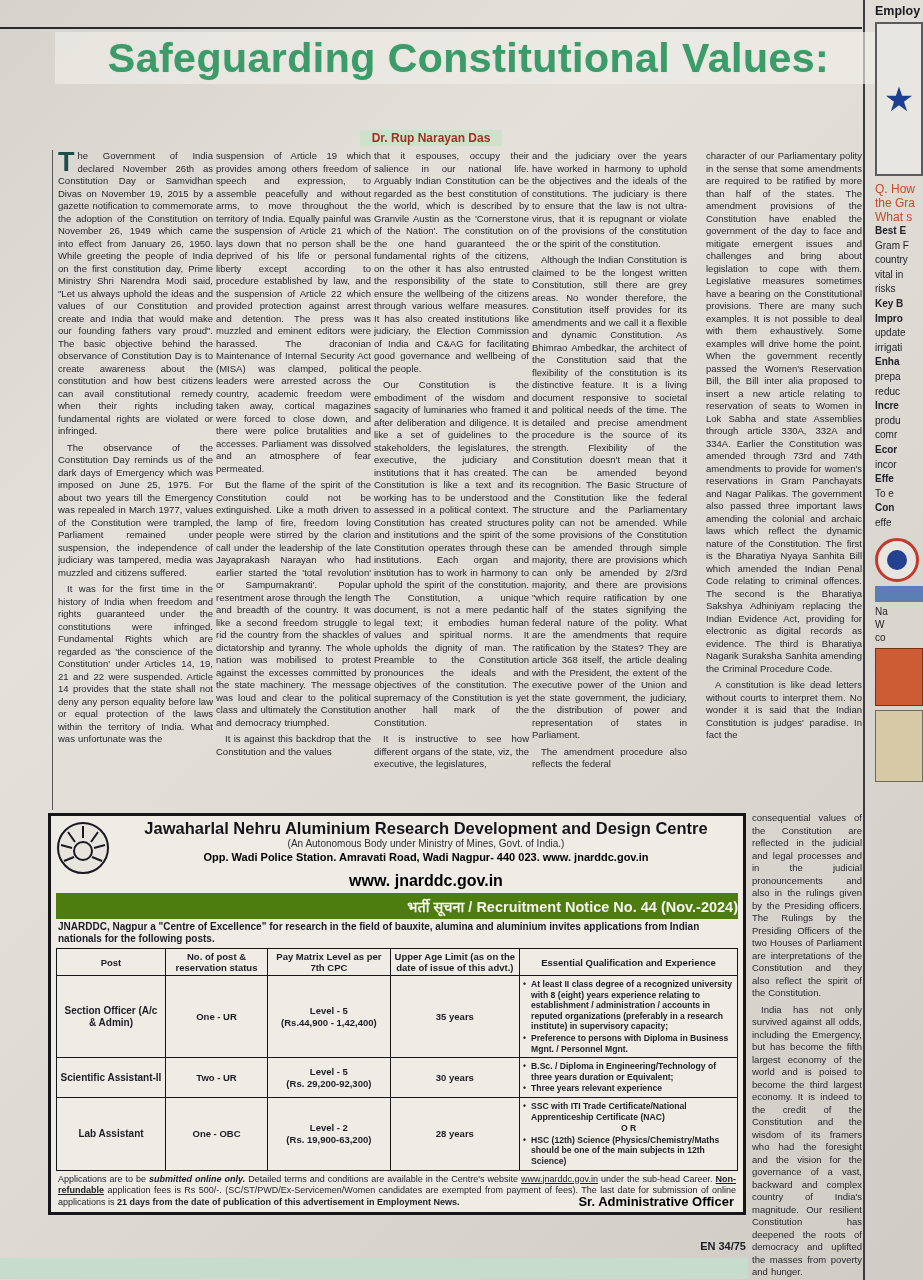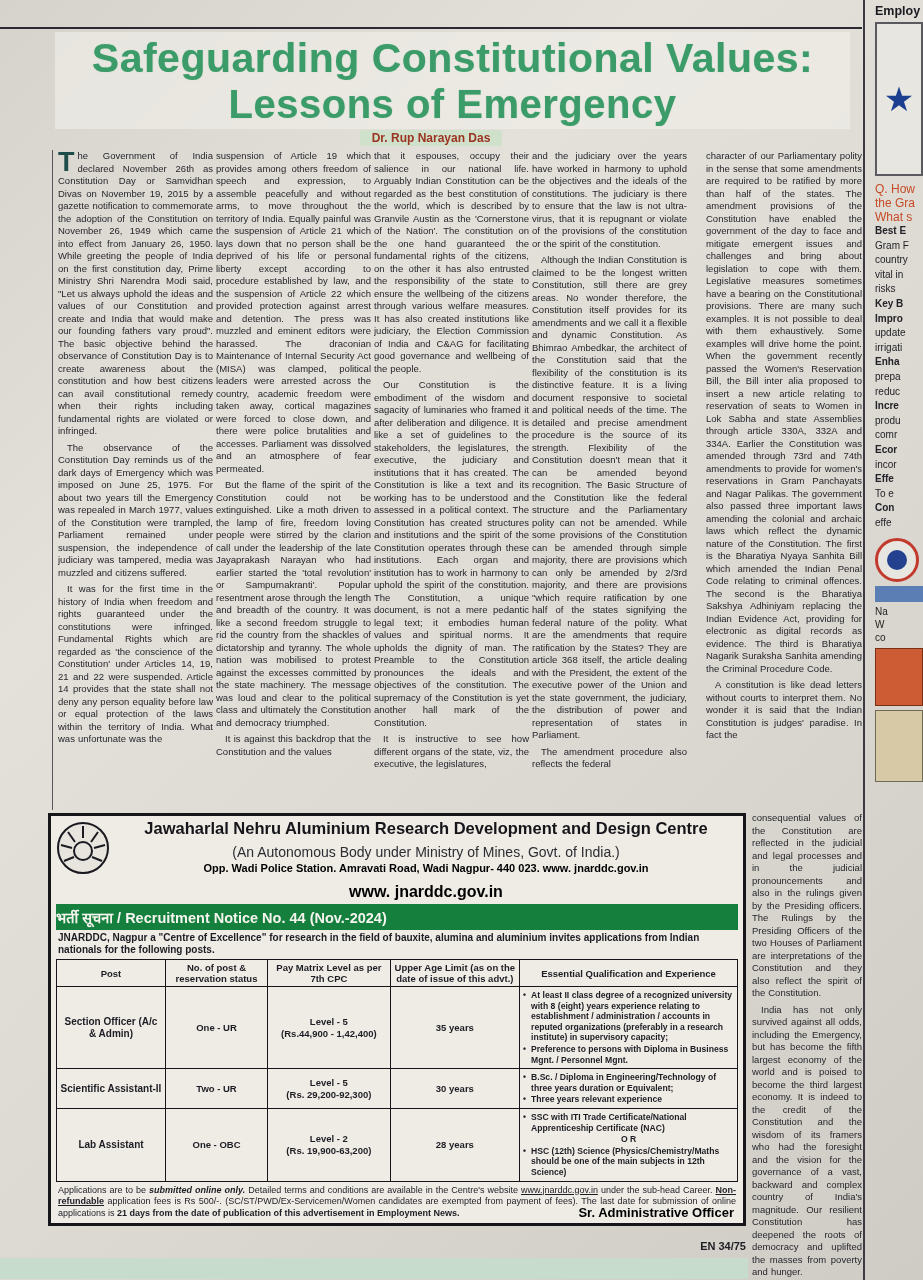"Safeguarding Constitutional Values:" .headline-block { padding: 4px 0 2px -> 4px 16px 2px }
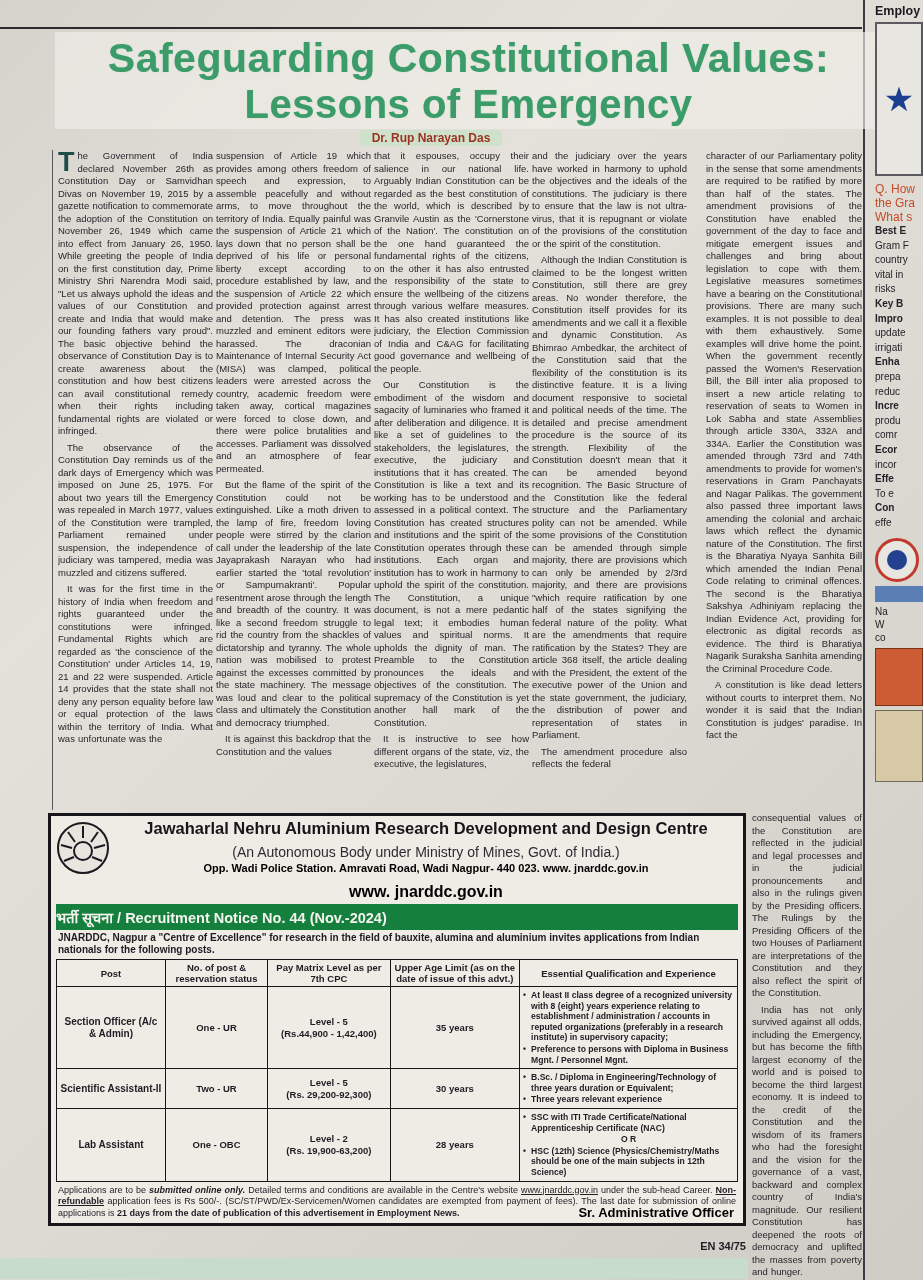"Lessons of Emergency" div.hl { html: <div>Lessons of Emergency</div> -> none }
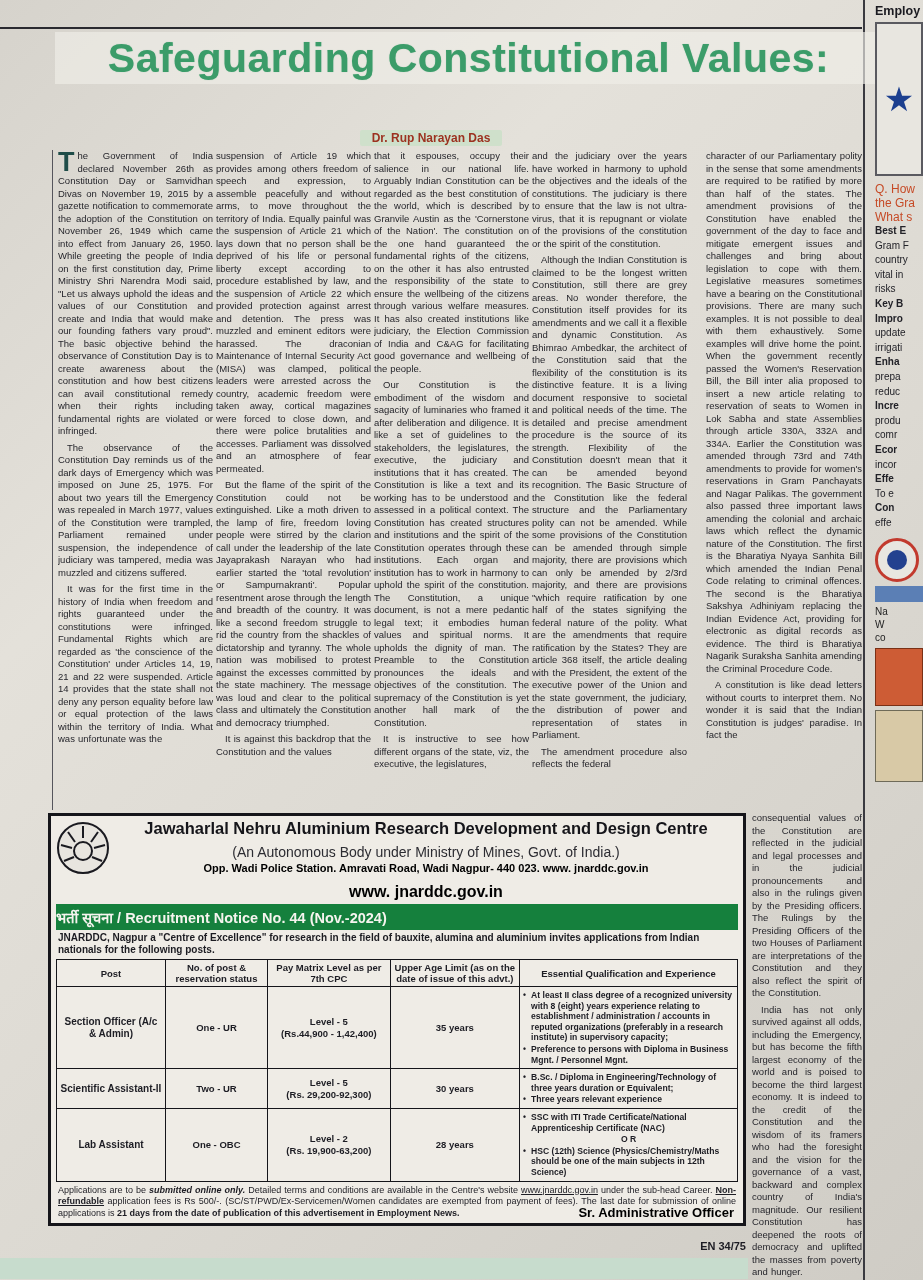"(An Autonomous Body under Ministry" .ad-sub { font-size: 14px -> 10px; margin-top: 7px -> 1px }
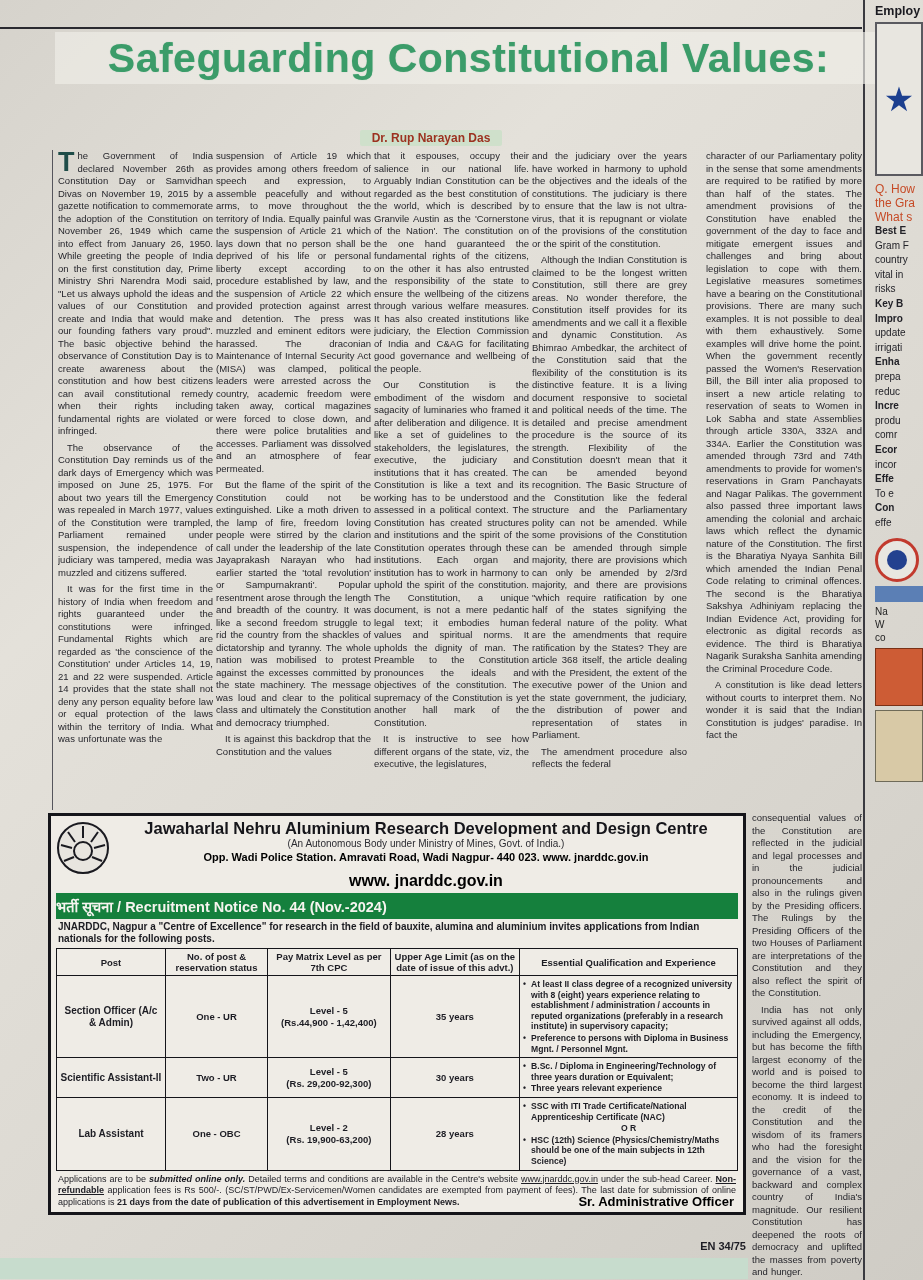"भर्ती सूचना / Recruitment Notice" .ad-bar { background: #15803d -> #4d7c0f; text-align: left -> right }
